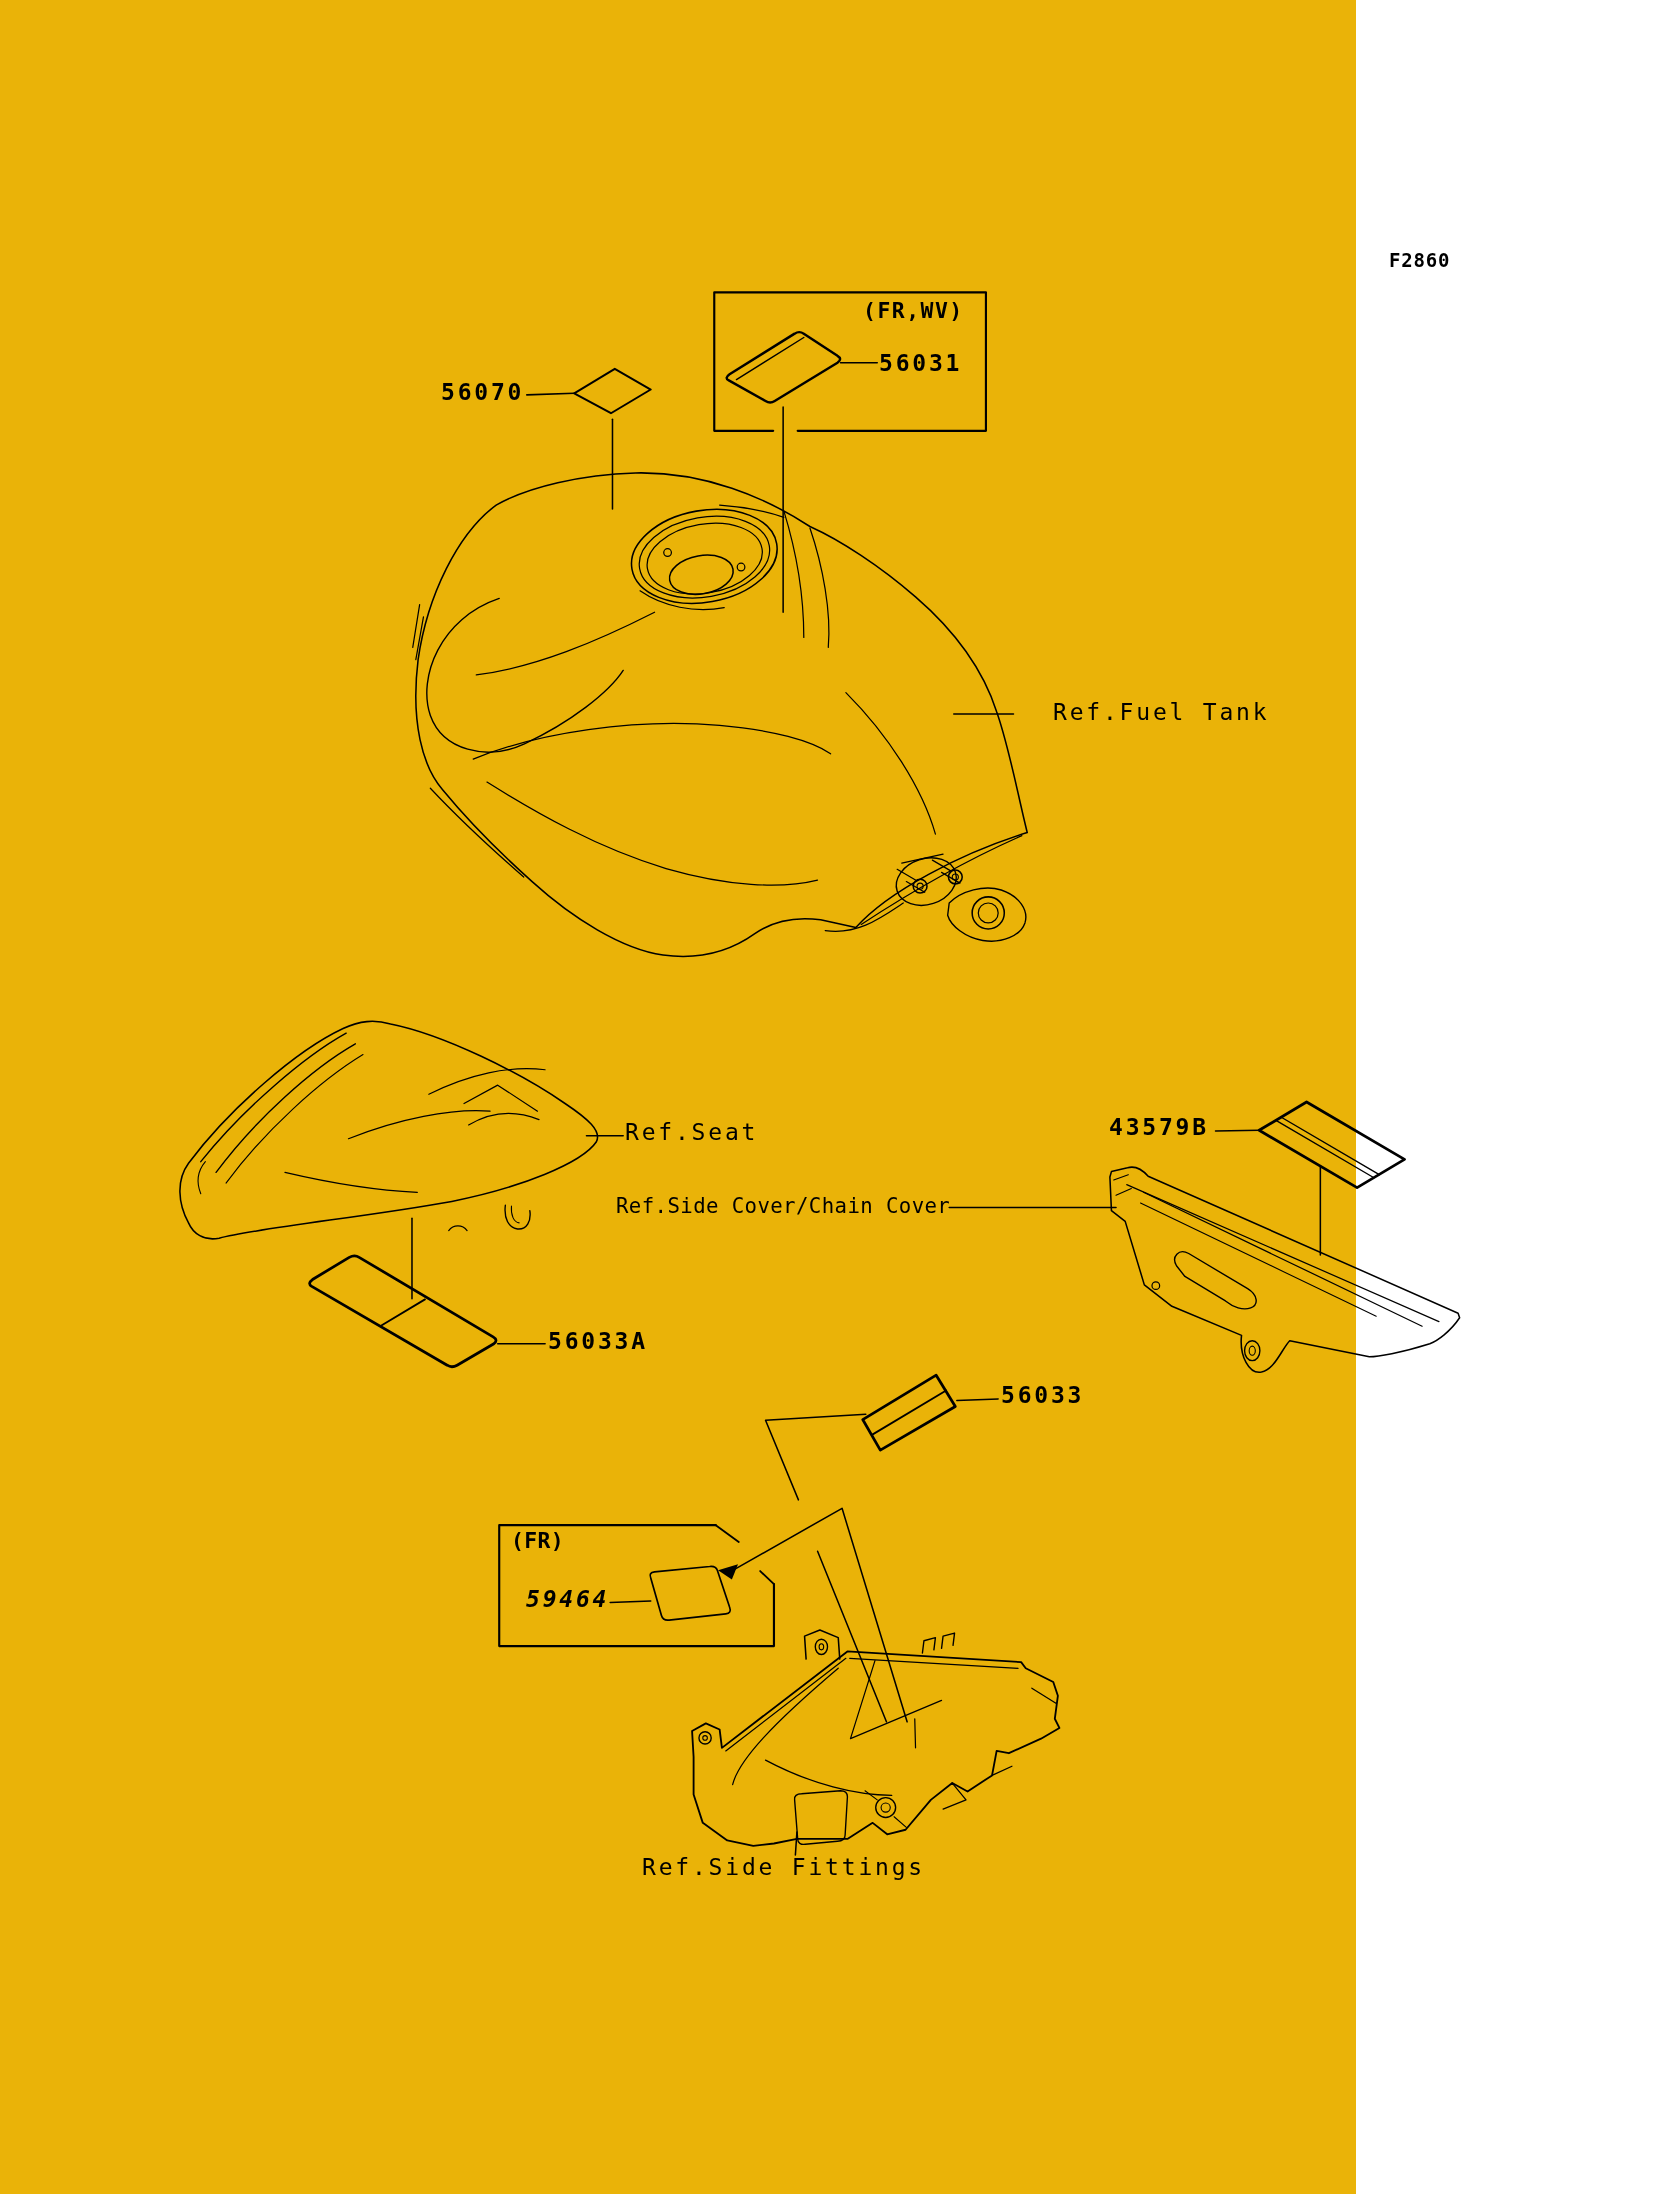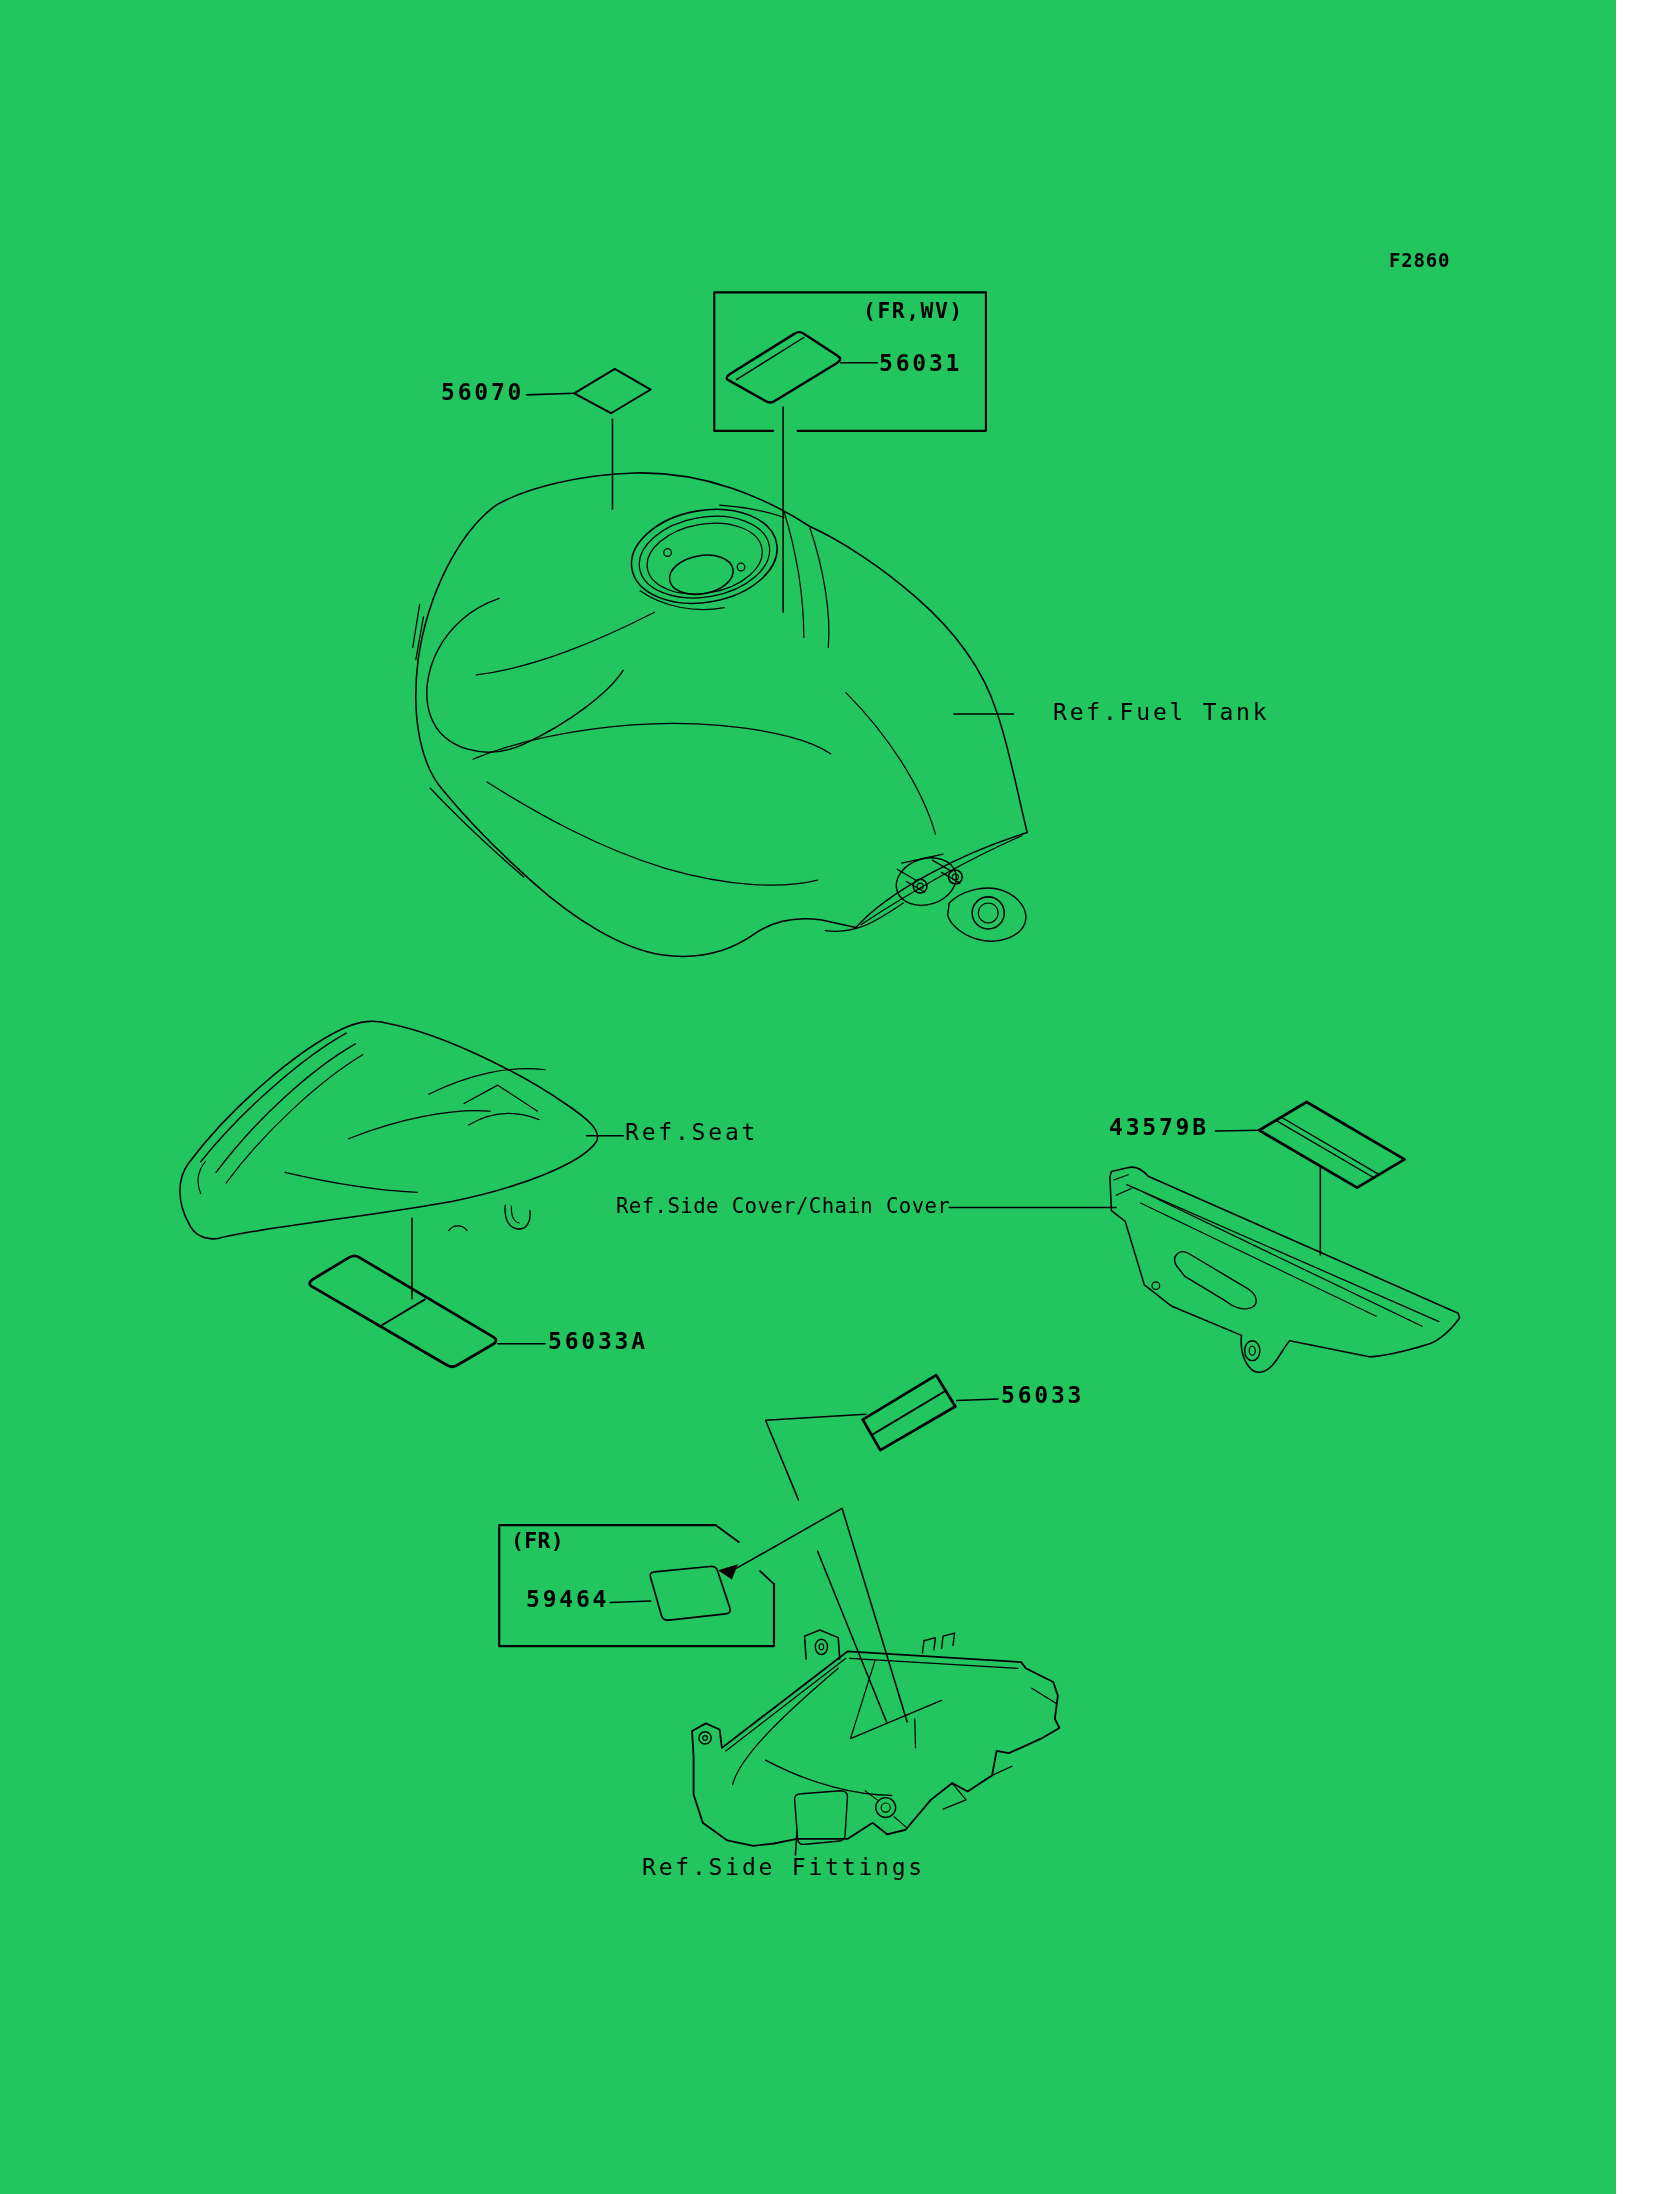"F2860" #stage { background: #22c55e -> #eab308; width: 1616px -> 1356px }
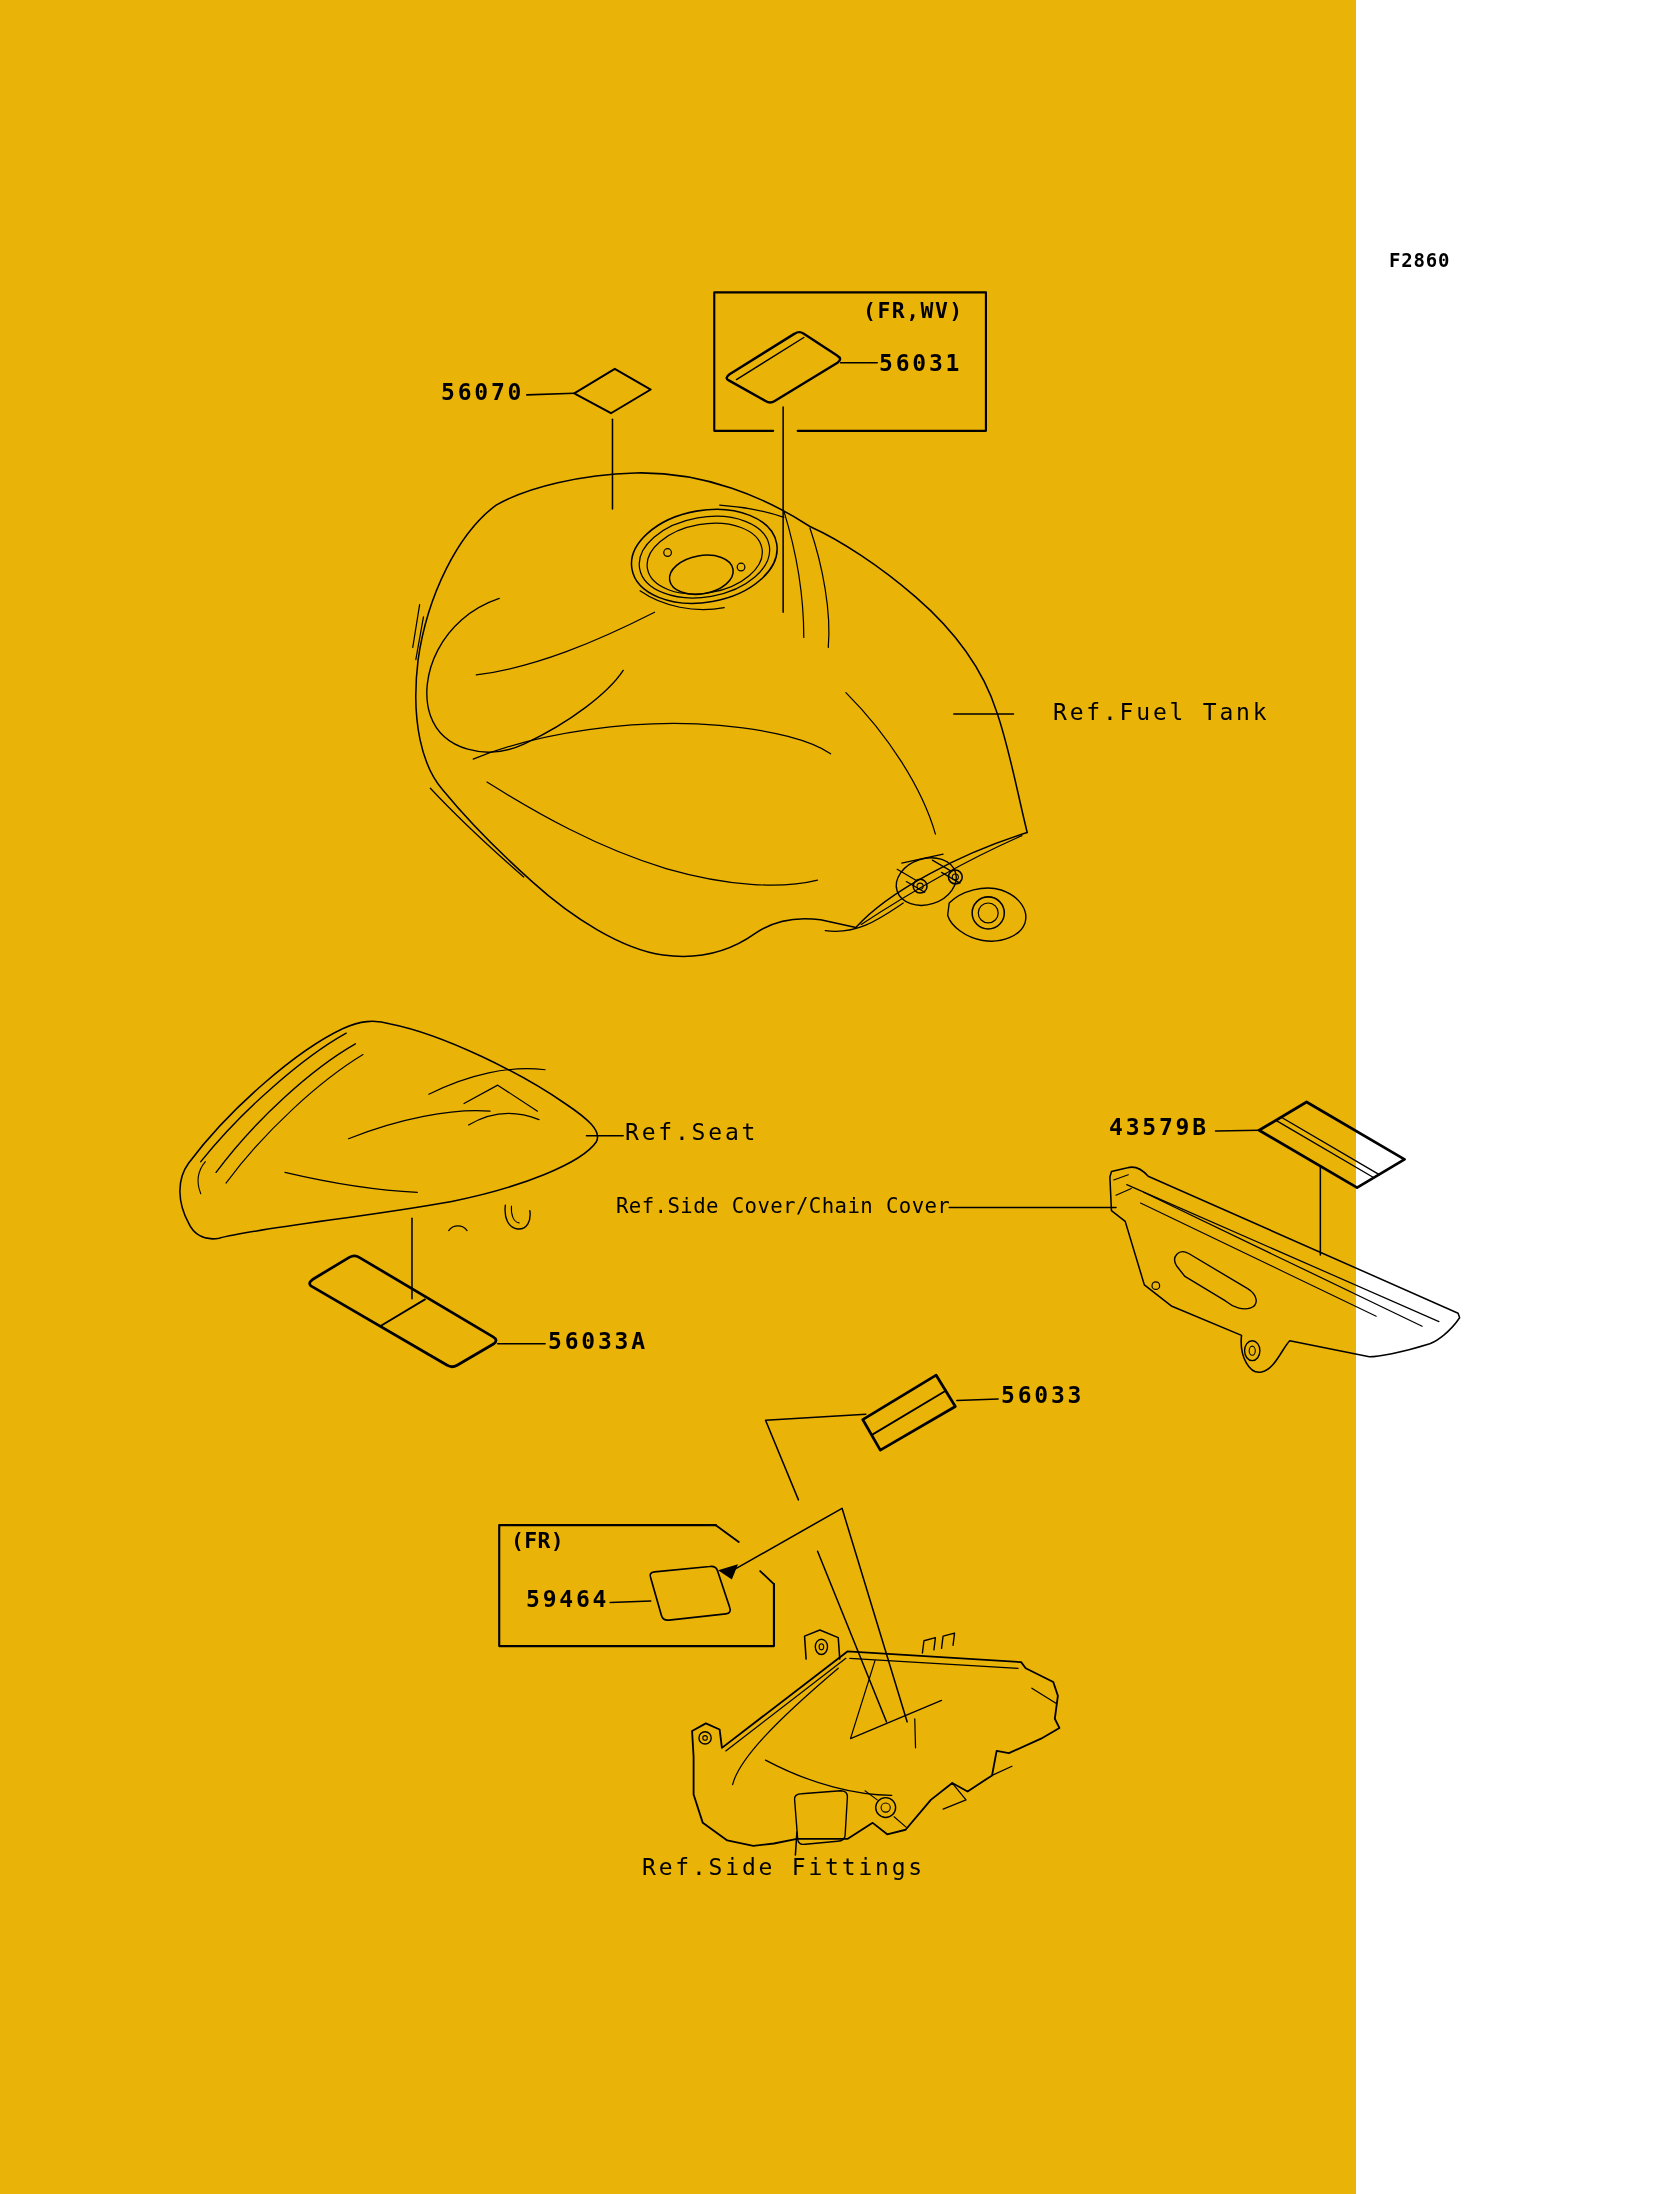"59464" div.lbl { font-style: none -> italic }
